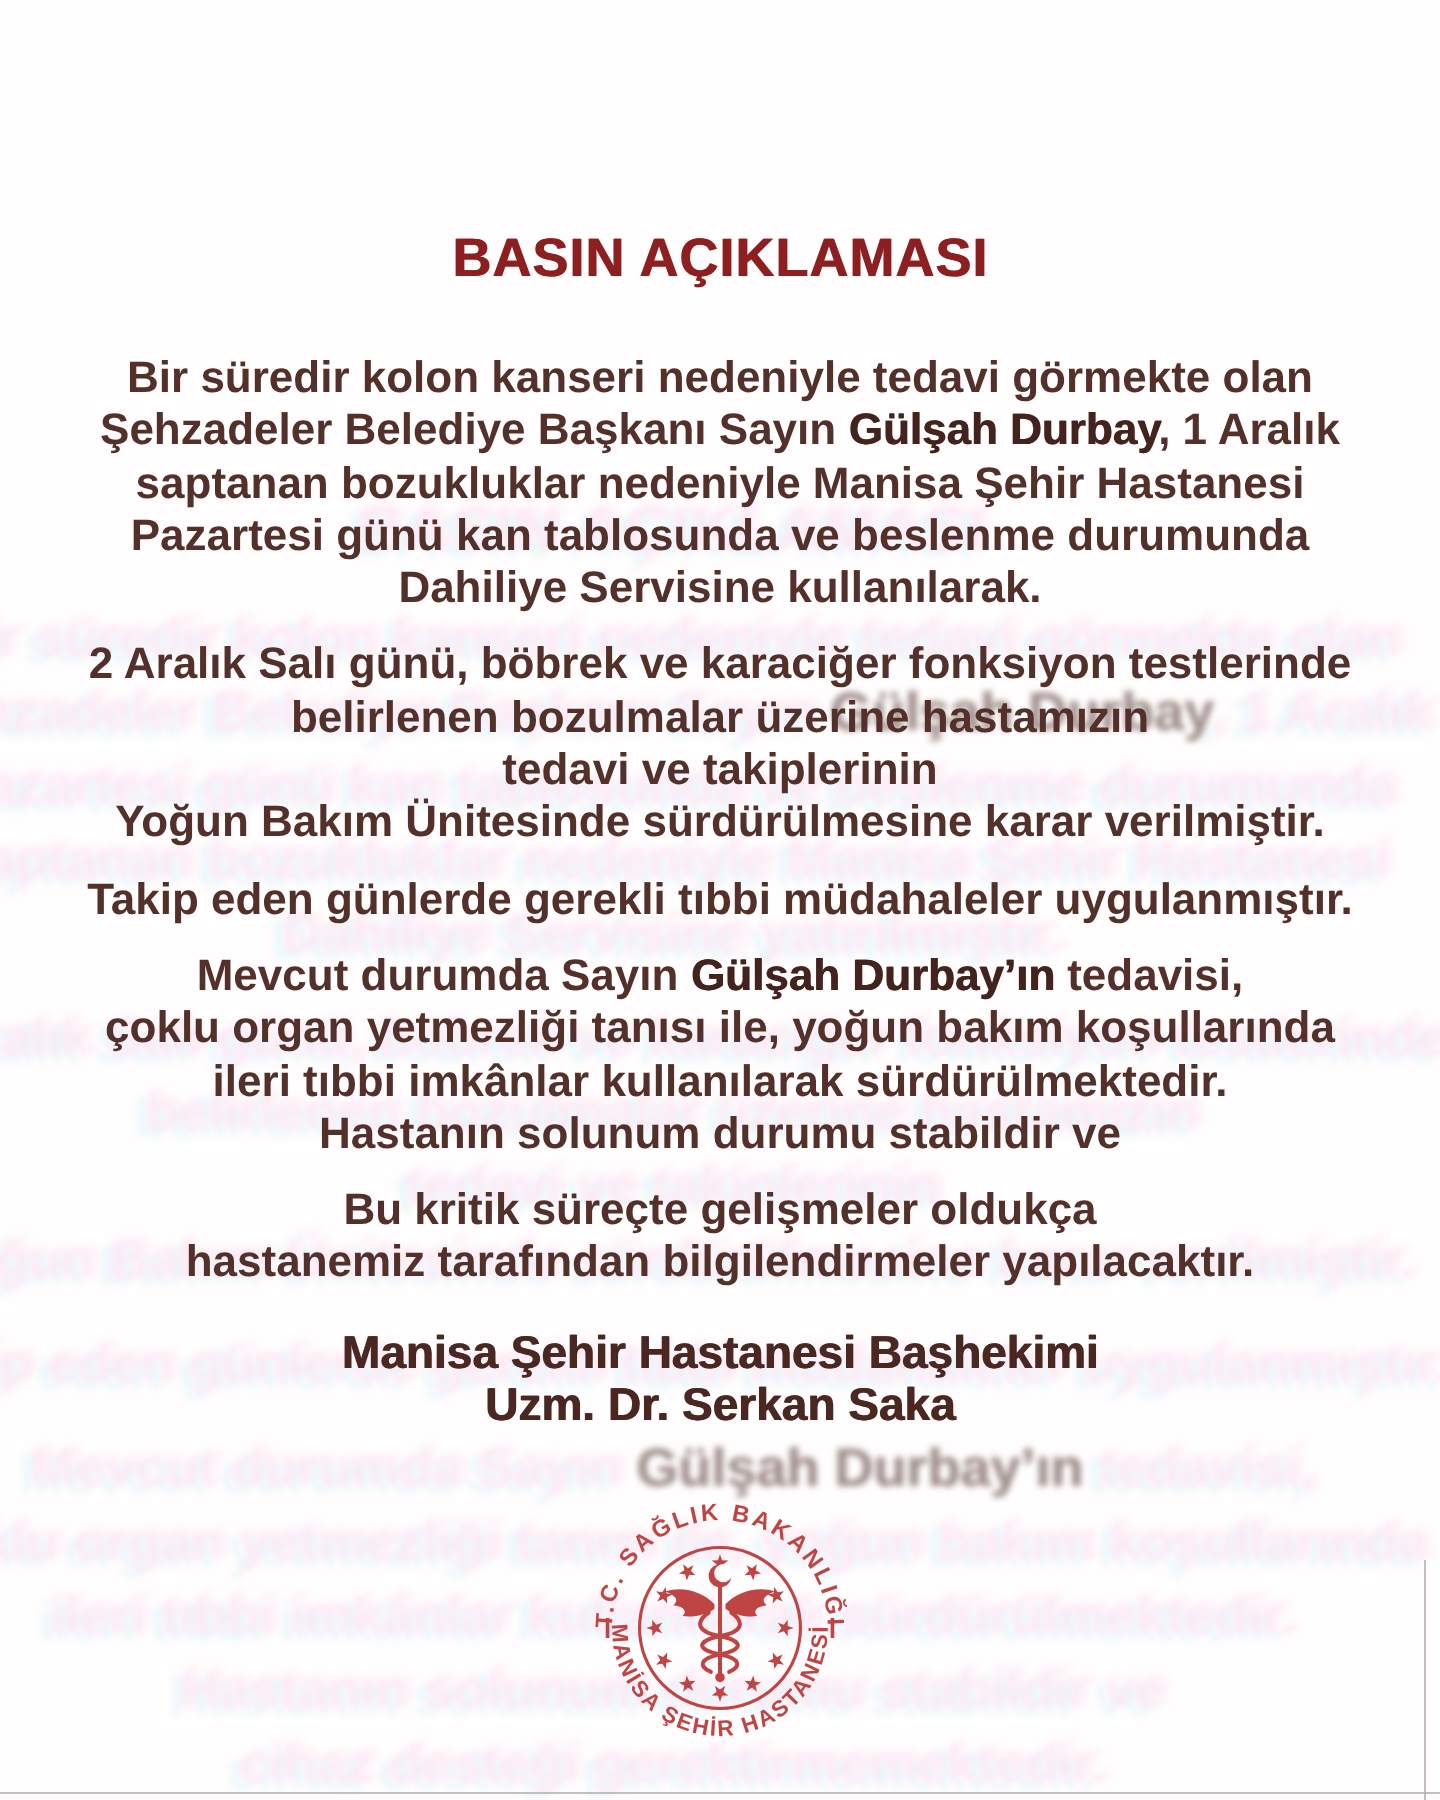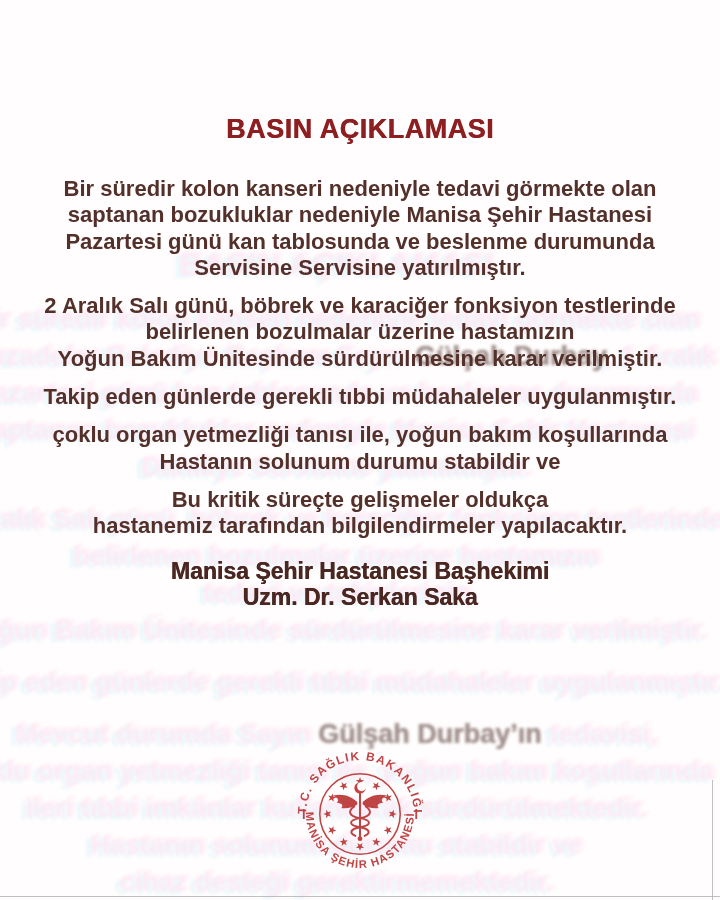"Şehzadeler Belediye Başkanı Sayın Gülşah" div.line { html: none -> <div><span>Şehzadeler Belediye Başkanı Sayın </span><b>Gülşah Durbay</b><span>, 1 Aralık</span></div> }
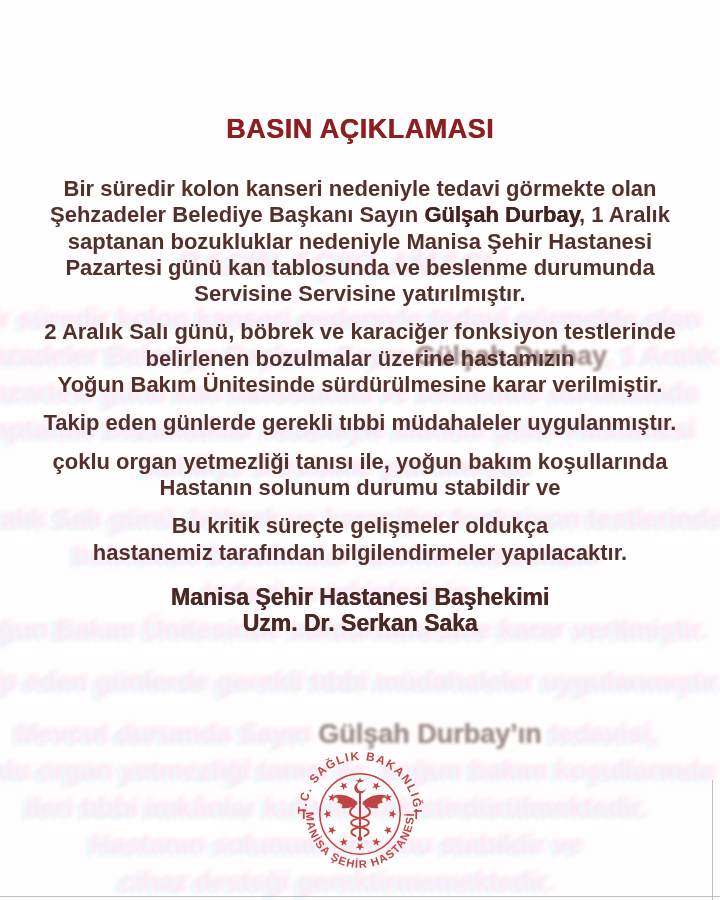"Servisine Servisine yatırılmıştır." span { text: Servisine Servisine yatırılmıştır -> Dahiliye Servisine kullanılarak }
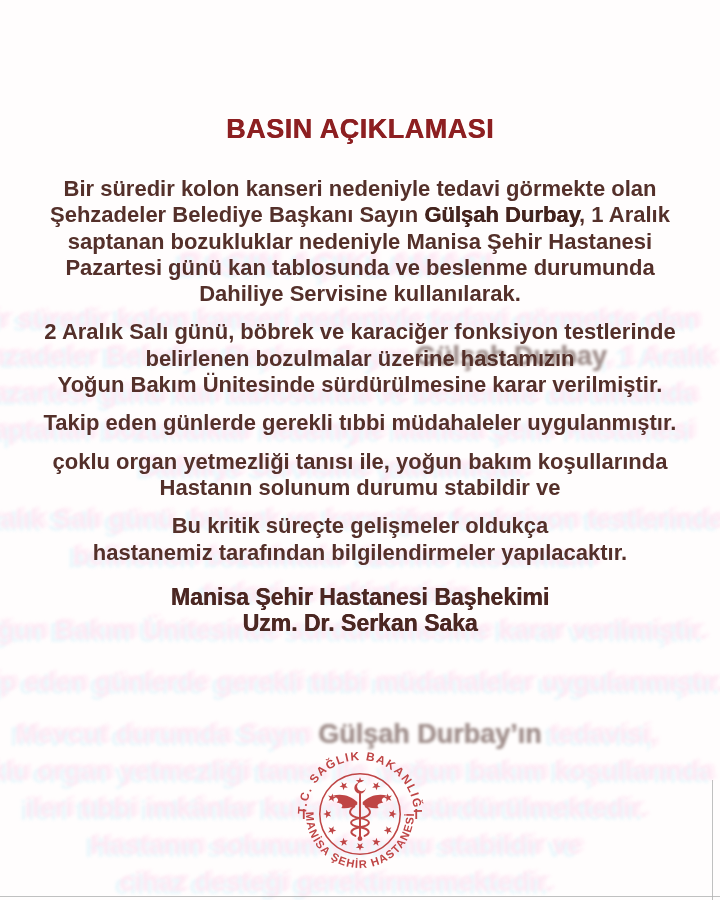"tedavi ve takiplerinin" div.line { html: none -> <div><span>tedavi ve takiplerinin</span></div> }
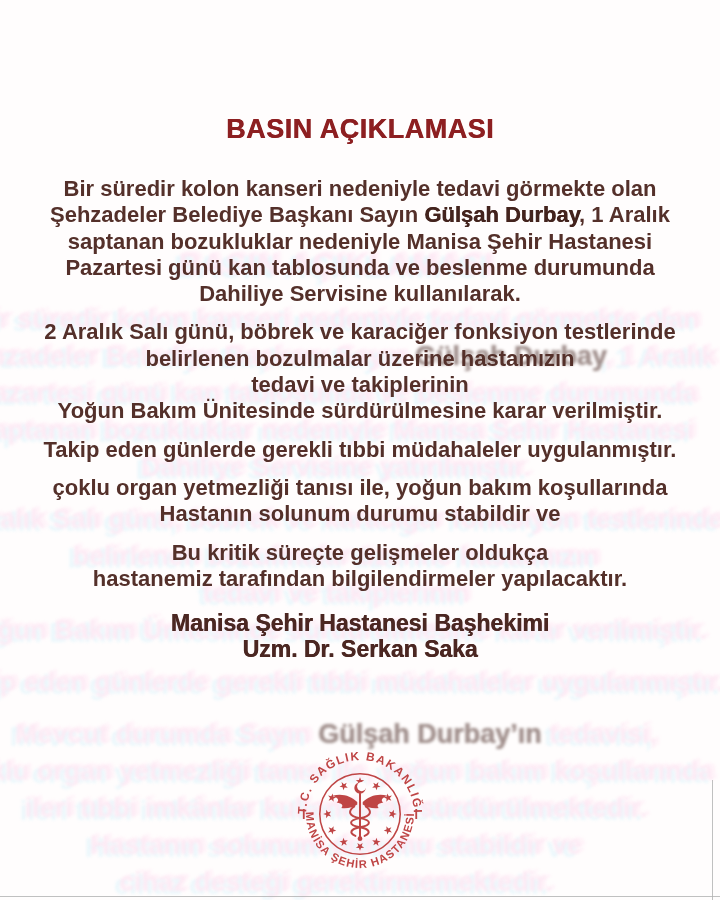"Mevcut durumda Sayın Gülşah Durbay’ın" div.line { html: none -> <div><span>Mevcut durumda Sayın </span><b>Gülşah Durbay’ın</b><span> tedavisi,</span></div> }
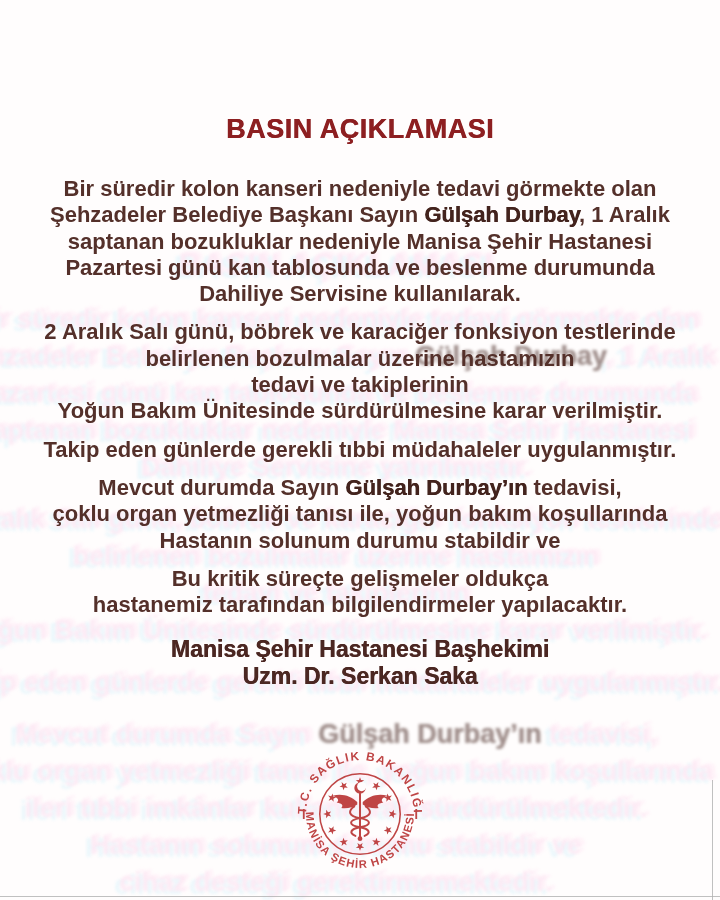"ileri tıbbi imkânlar kullanılarak" div.line { html: none -> <div><span>ileri tıbbi imkânlar kullanılarak sürdürülmektedir.</span></div> }
